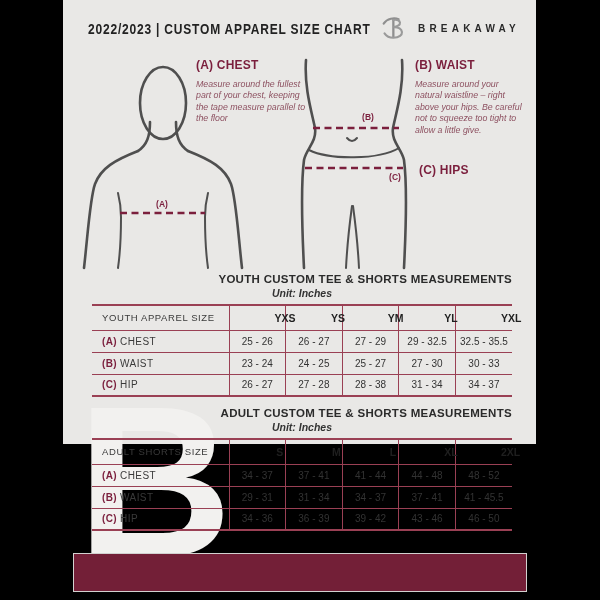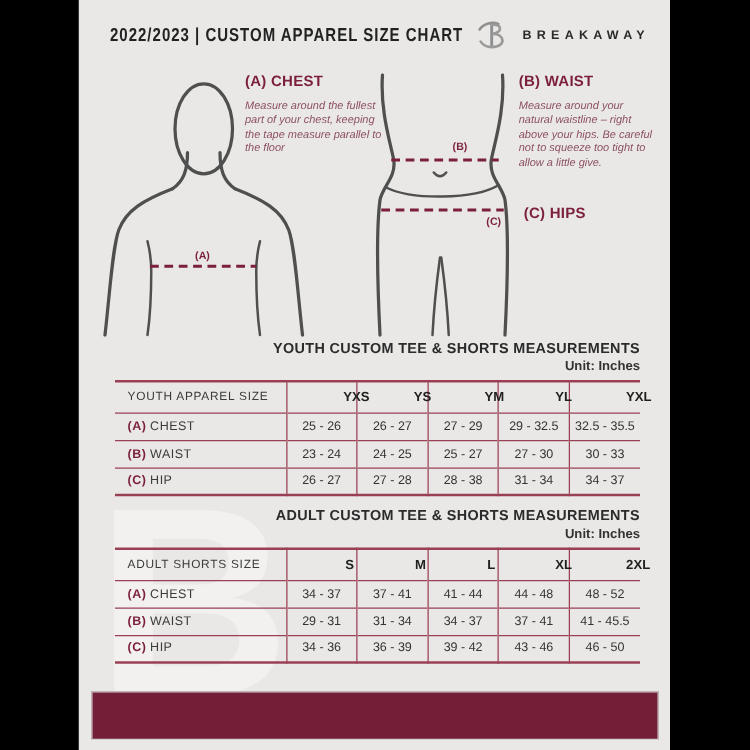"2022/2023 | CUSTOM APPAREL SIZE" .page { height: 600px -> 444px }
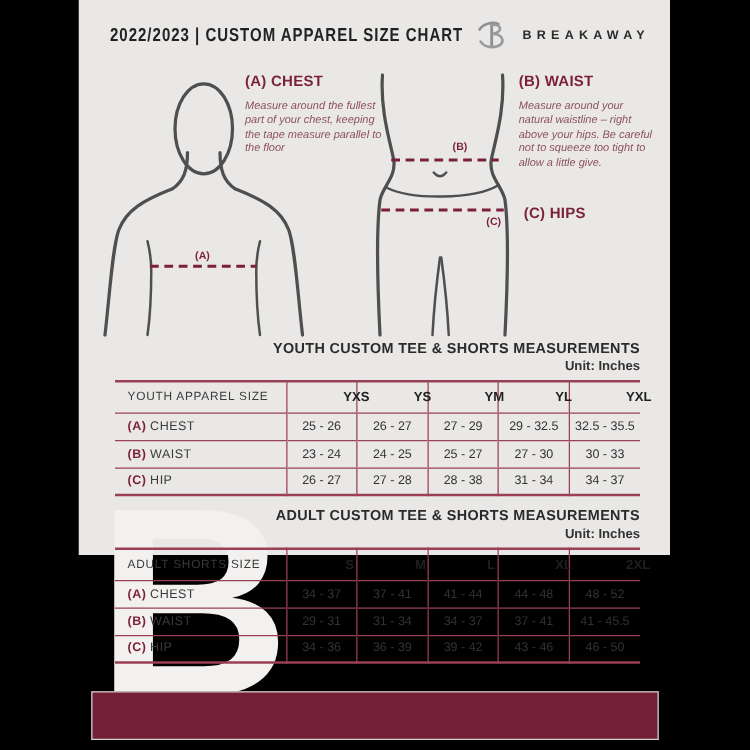"Unit: Inches" .tbl-unit { font-style: none -> italic; text-align: right -> center }
